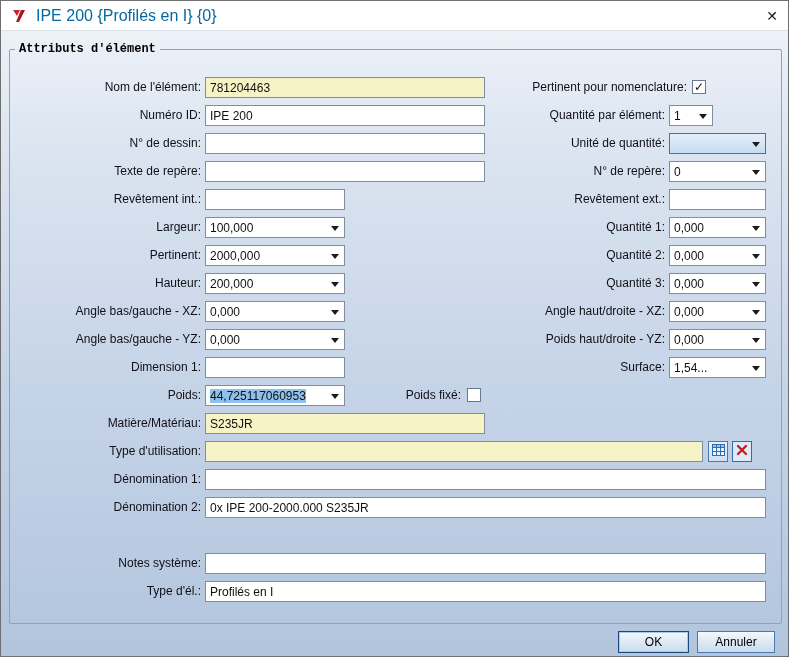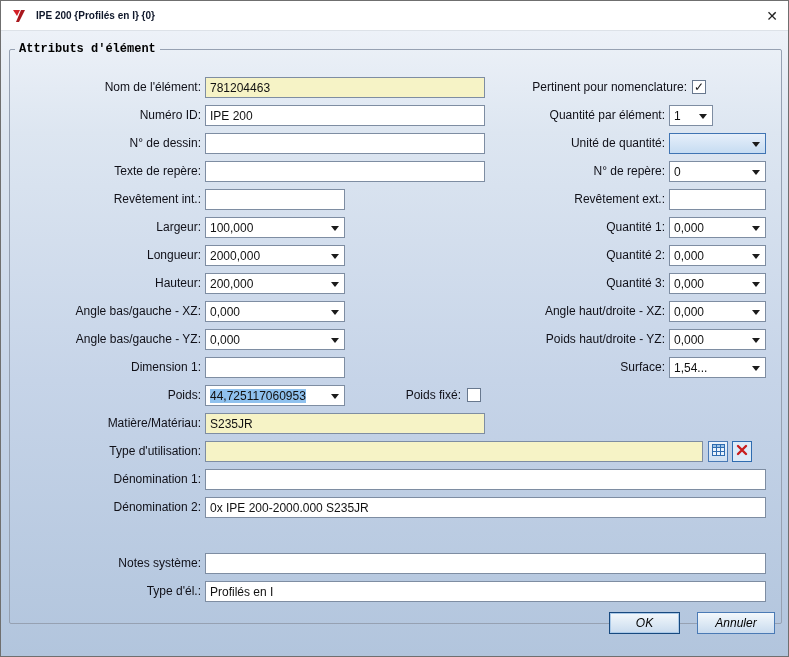"IPE 200 {Profilés en I}" .title { color: #0f172a -> #0369a1; font-size: 10px -> 16px; font-weight: bold -> none }
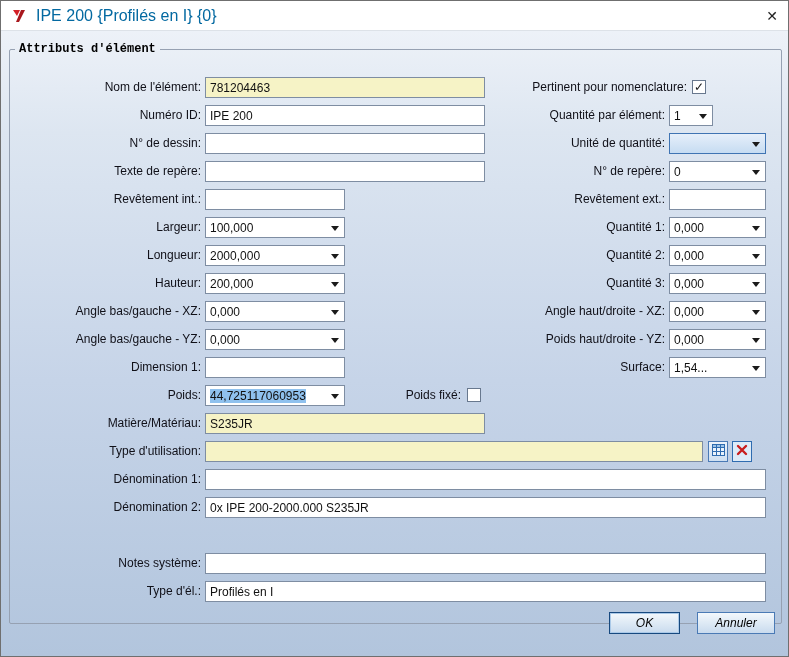"Longueur:" span.lab { text: Longueur -> Pertinent }
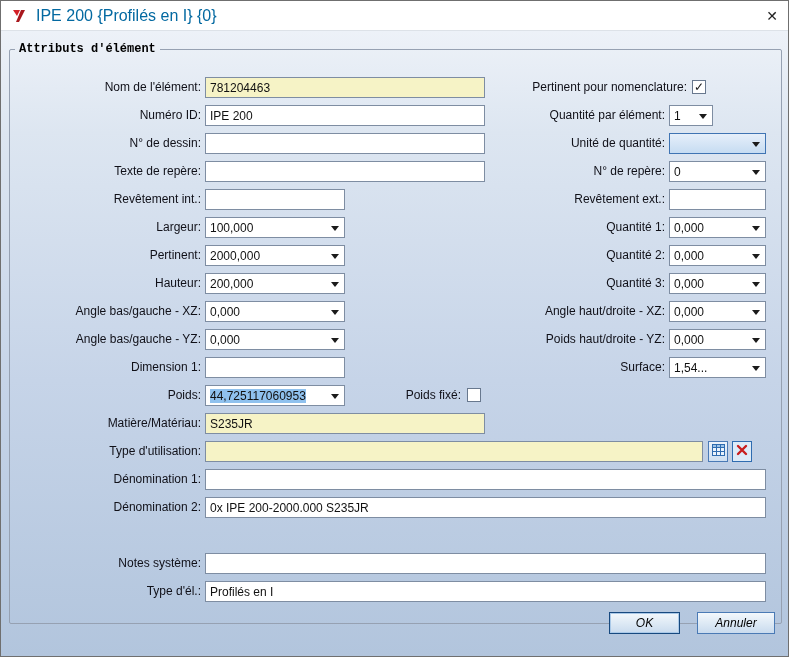"OK" .btnbar { bottom: 22px -> 3px; font-style: italic -> none; gap: 17px -> 8px }
